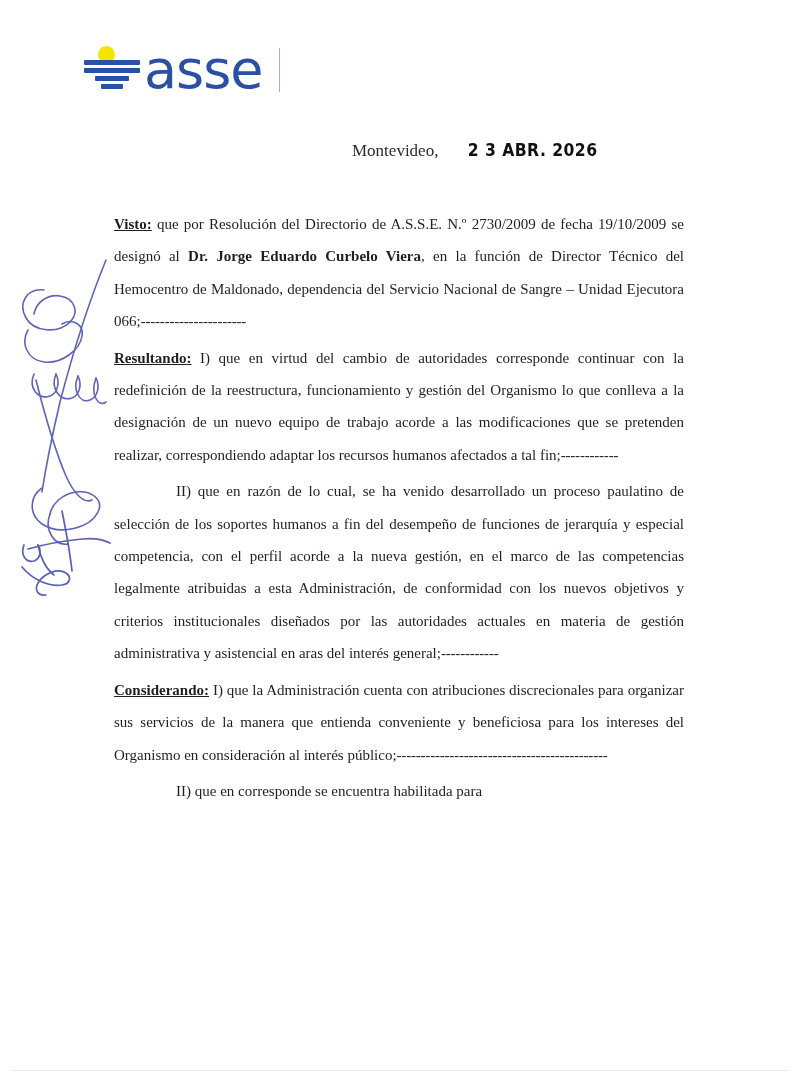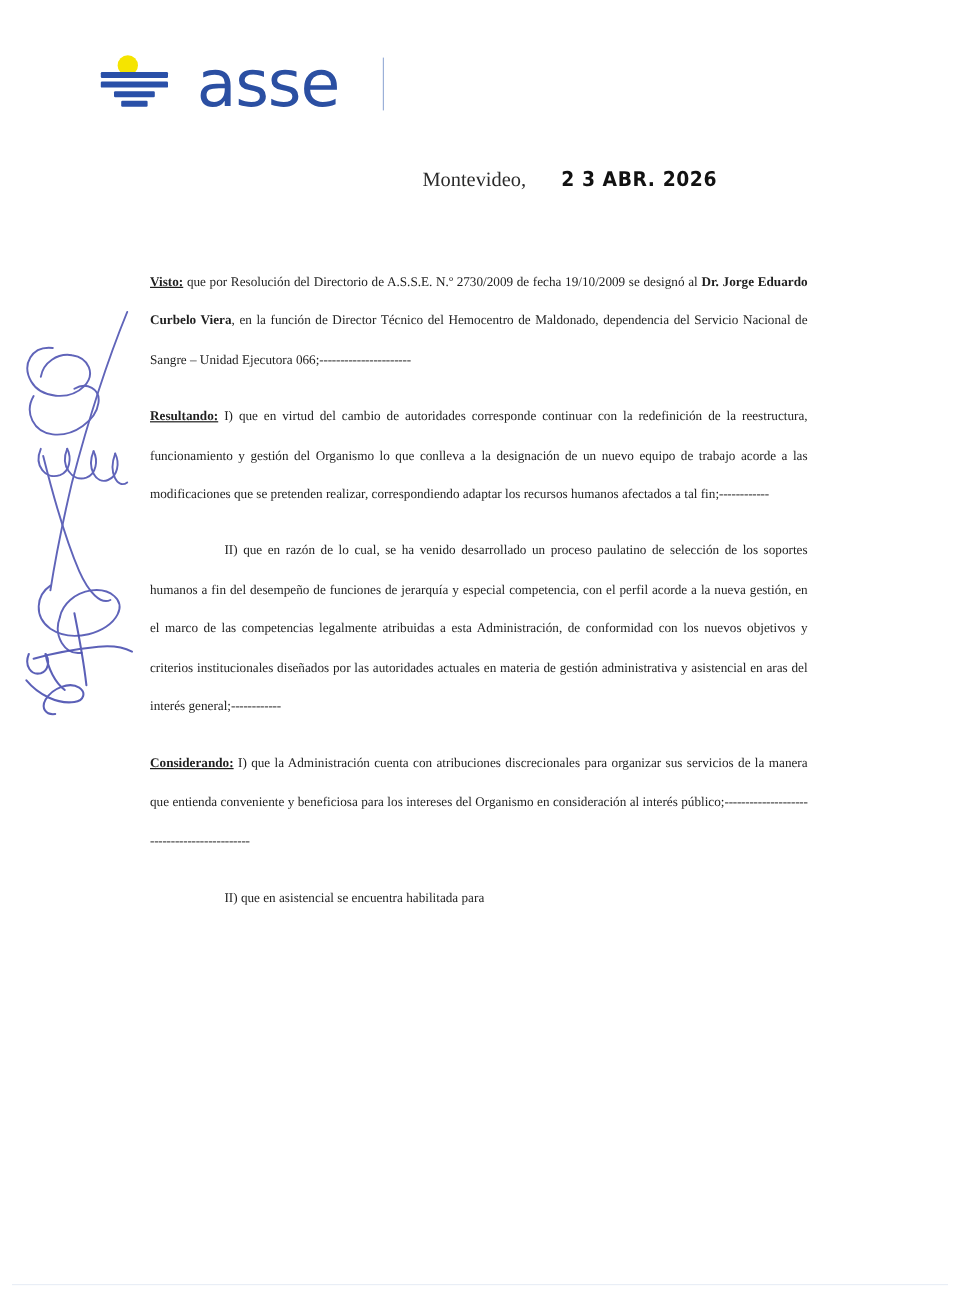"asse" .letterhead { gap: 20px -> none }
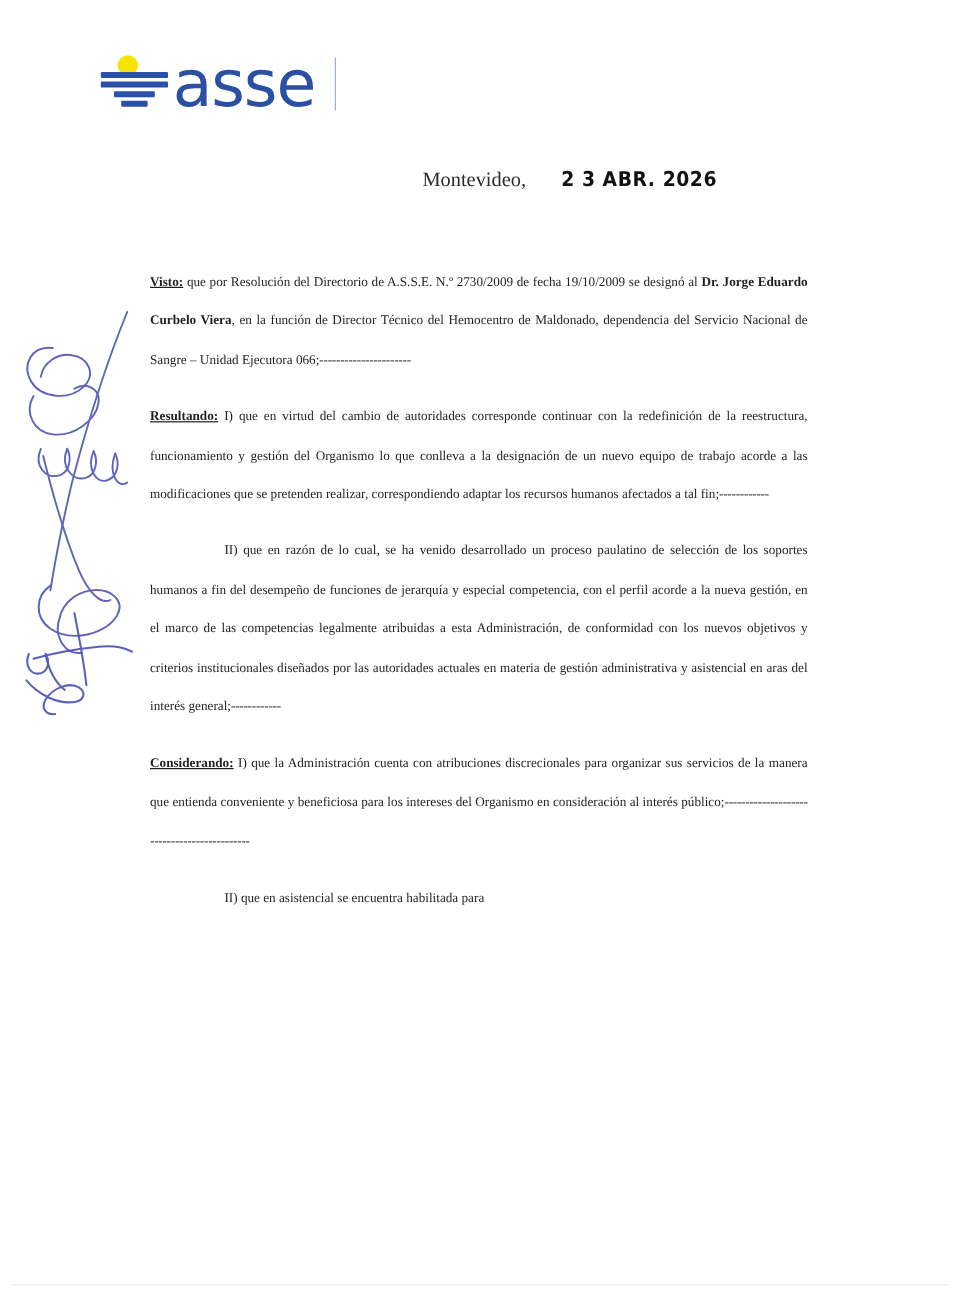"Visto: que por Resolución del" .para { font-size: 11px -> 15px; margin: 15px -> 4px }
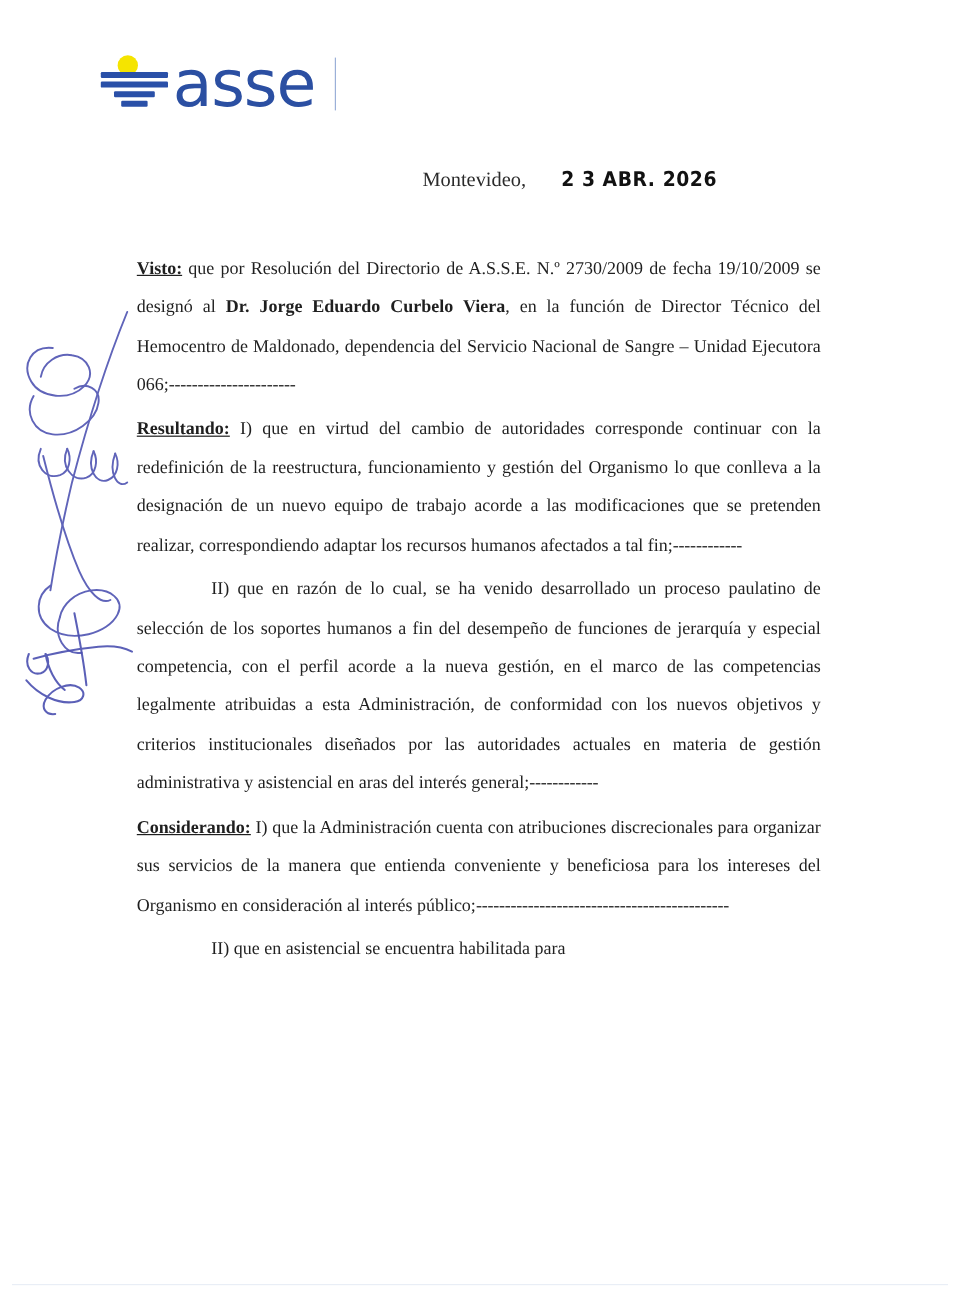"II) que en asistencial se" span { text: asistencial -> corresponde }
